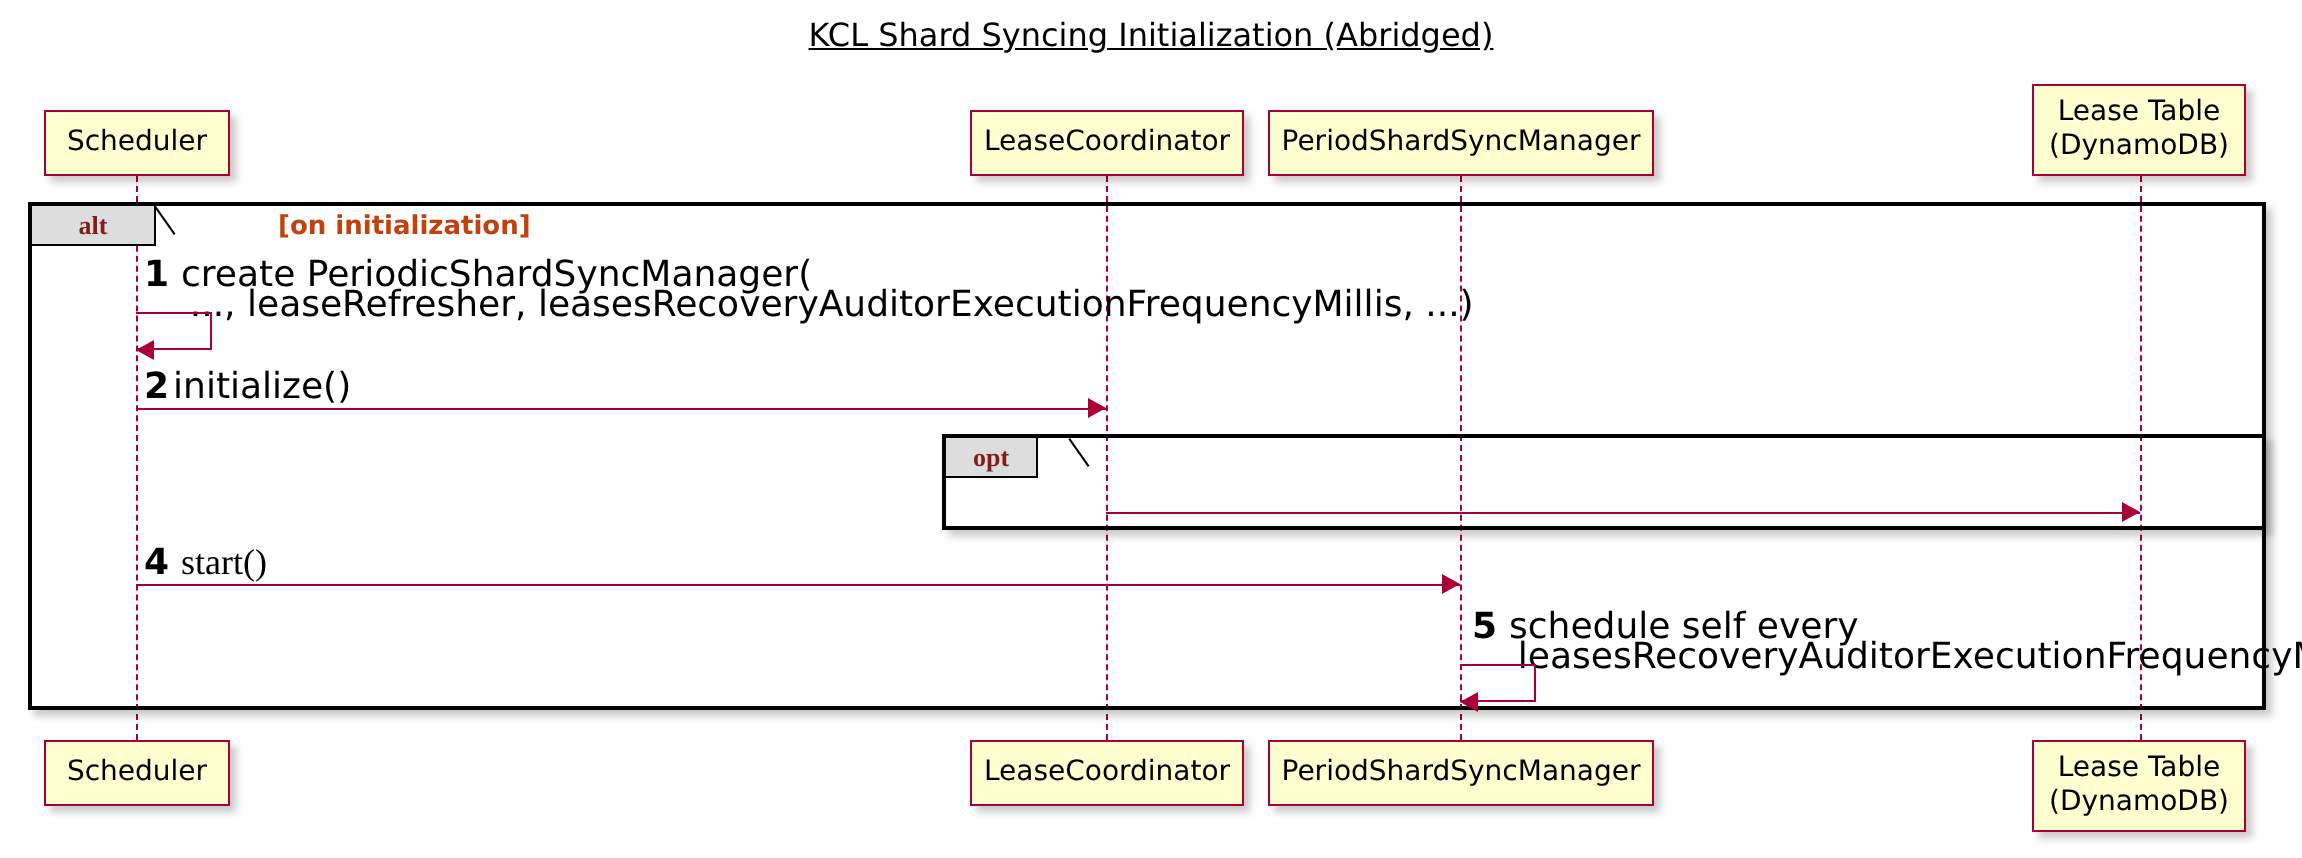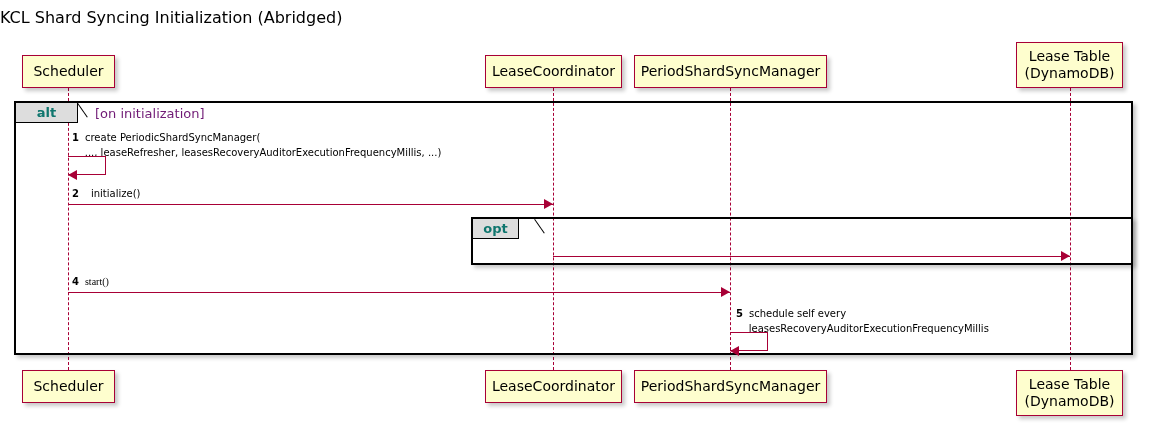"KCL Shard Syncing Initialization" .diagram-title { text-align: left -> center; text-decoration: none -> underline }
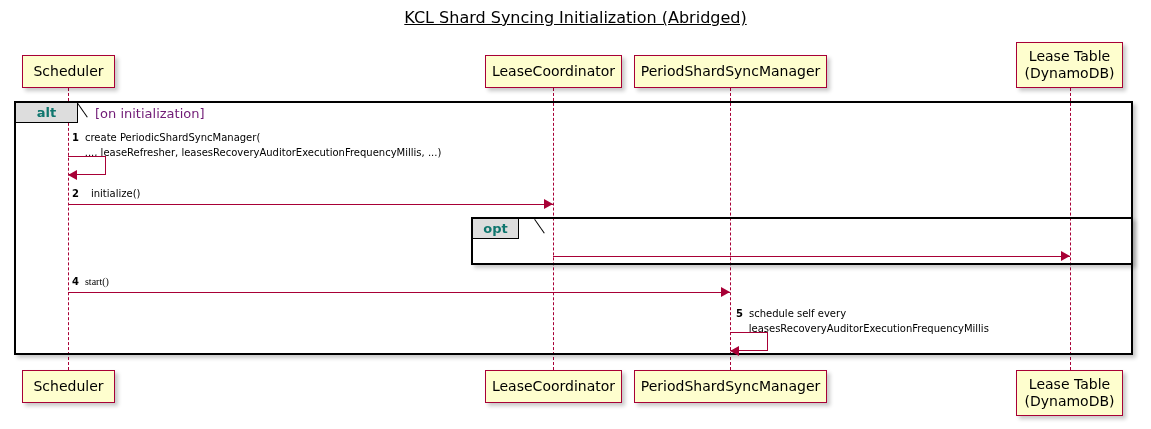"alt" .fragment-tab { color: #0f766e -> #7f1d1d; font-family: none -> Liberation Serif, serif }
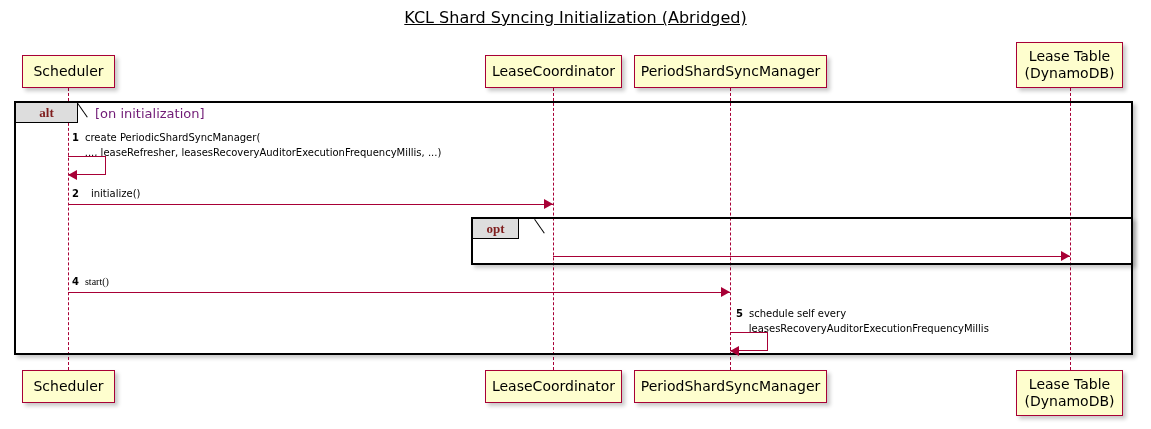"[on initialization]" .fragment-guard { color: #701a75 -> #c2410c; font-weight: normal -> bold; margin-left: none -> 44px }
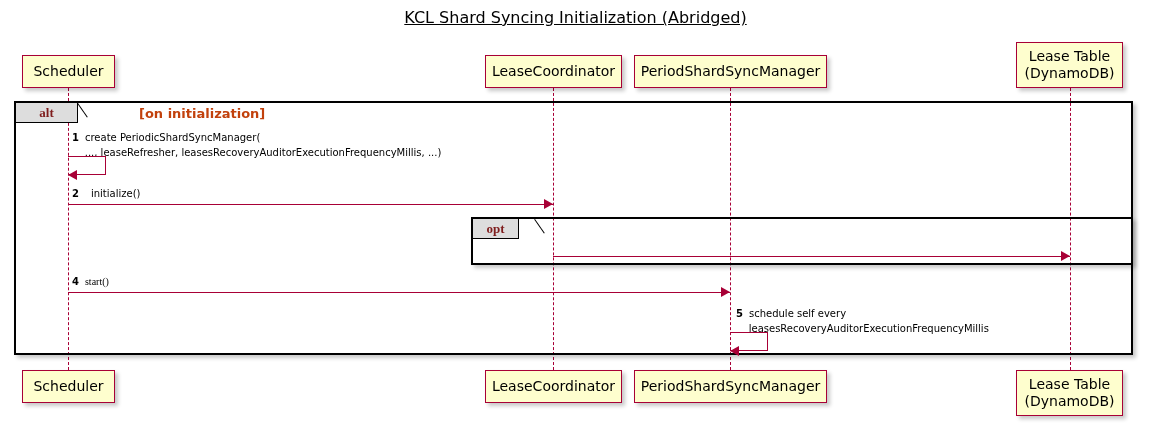"1 create PeriodicShardSyncManager(" .msg-label { font-size: 10px -> 18px }
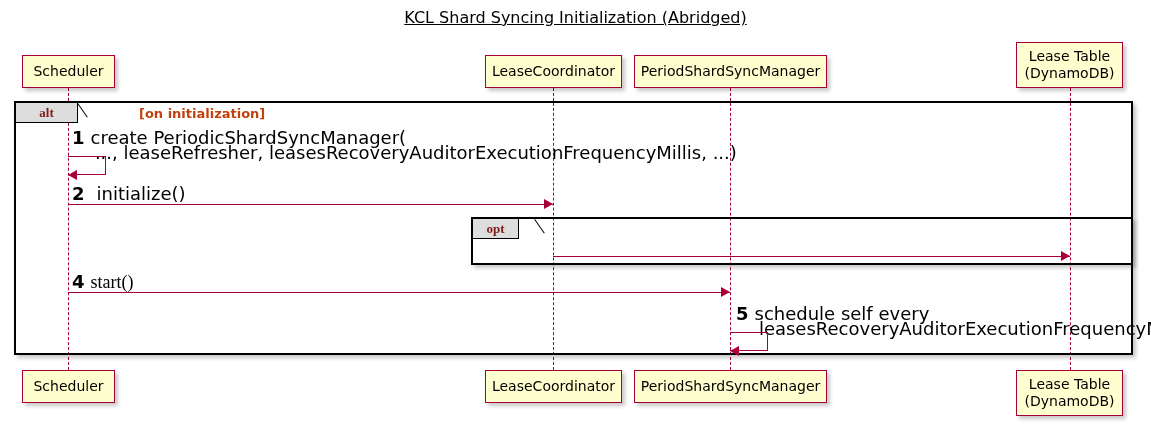"initialize()" span { margin-left: 12px -> 2px }
